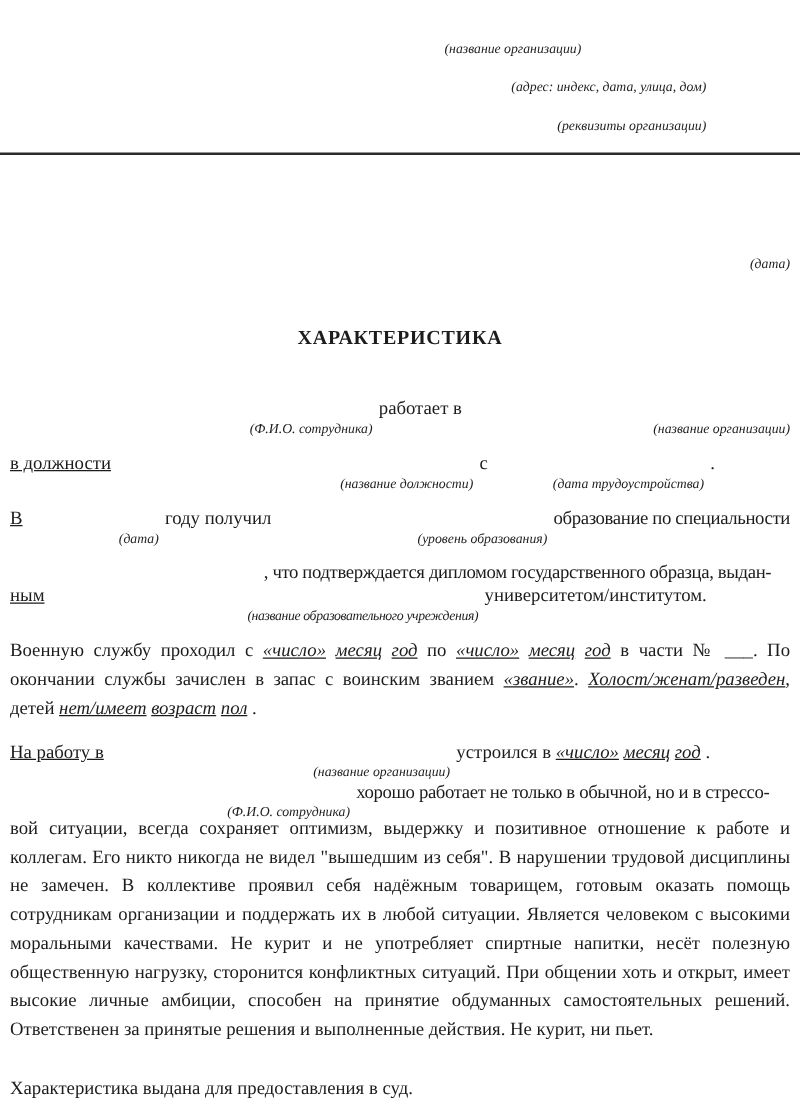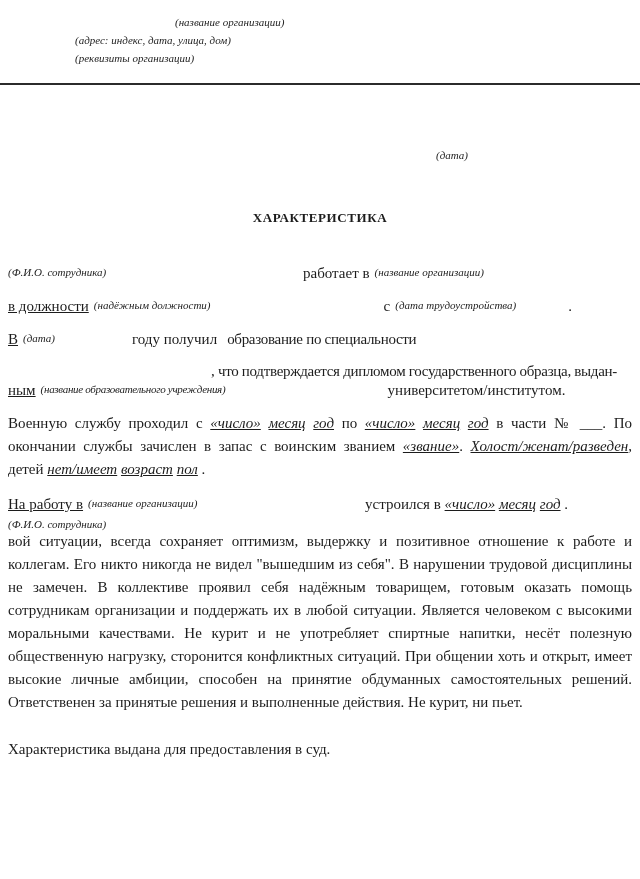"(название организации)" .field { align-items: none -> flex-end; flex-direction: row -> column }
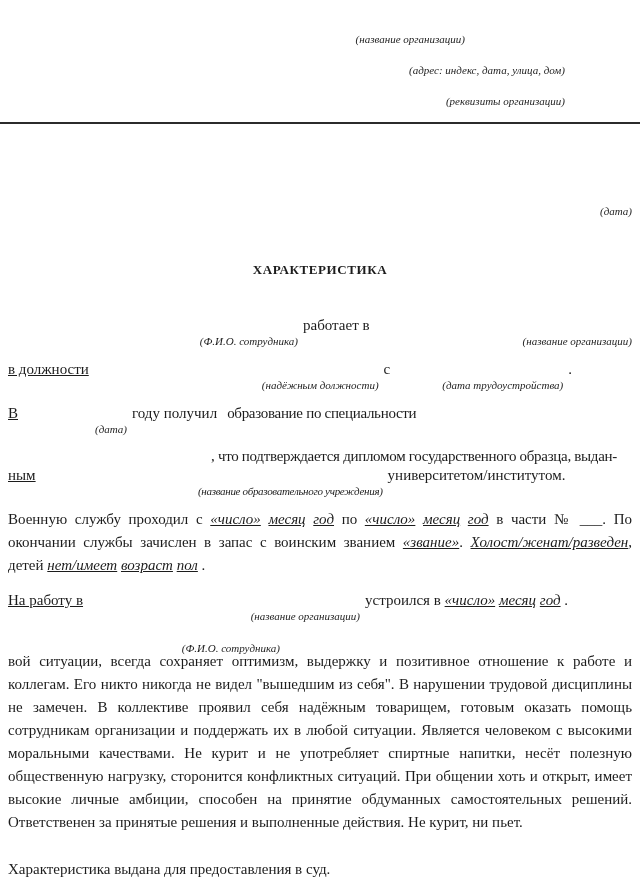"ХАРАКТЕРИСТИКА" .title { font-size: 13px -> 16px }
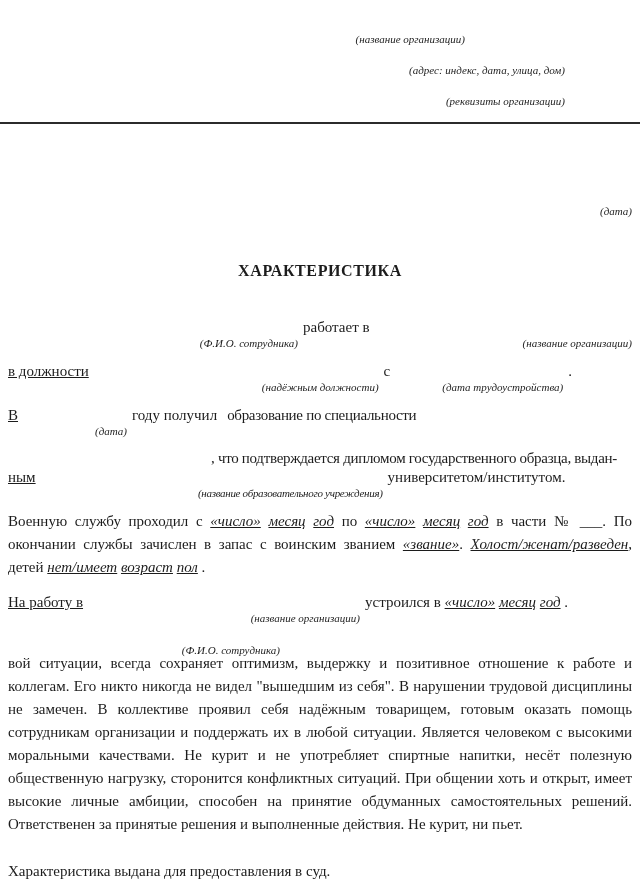"(надёжным должности)" span.cap { text: надёжным -> название }
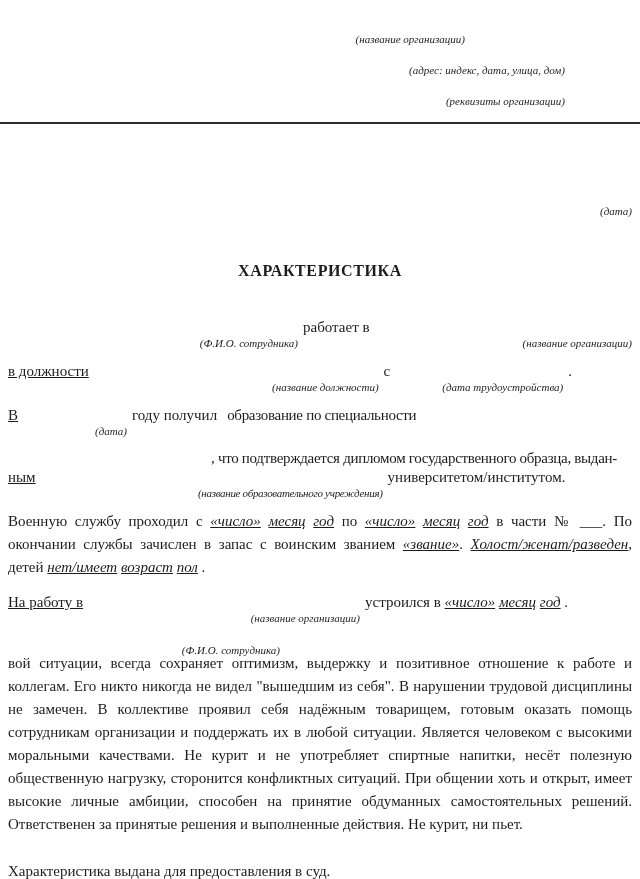"(уровень образования)" span.field { html: none -> <span> <span></span> <span>(уровень образования)</span> </span> }
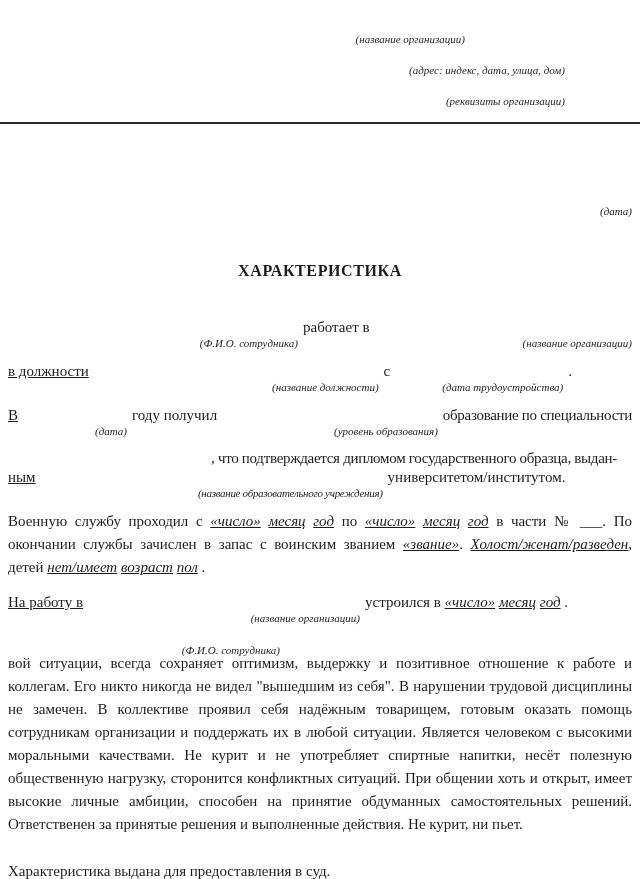"хорошо работает не только в" span.txt { html: none -> <span>хорошо работает не только в обычной, но и в стрессо-</span> }
